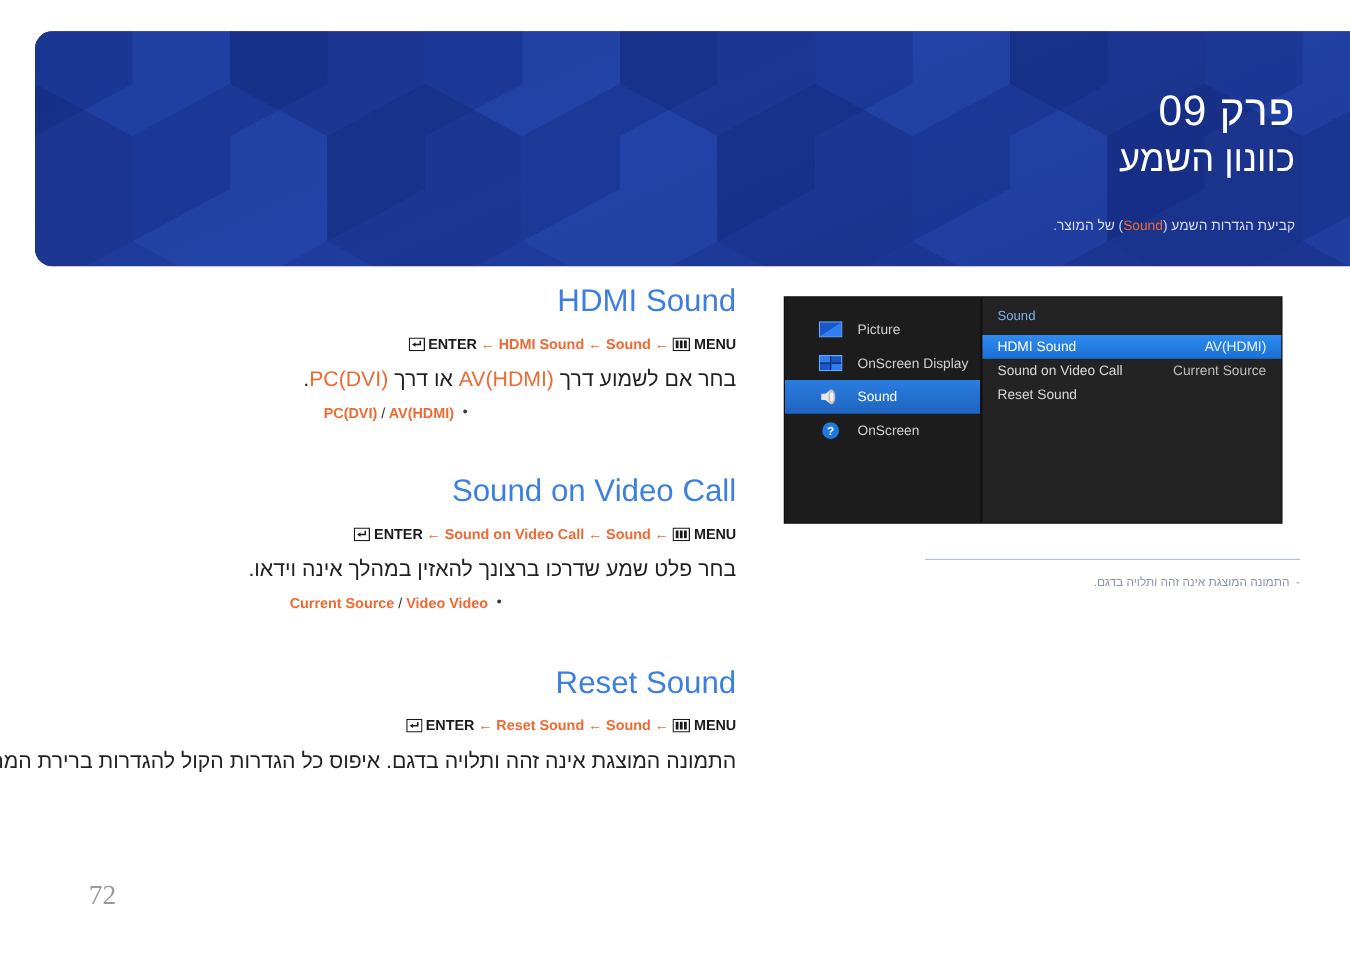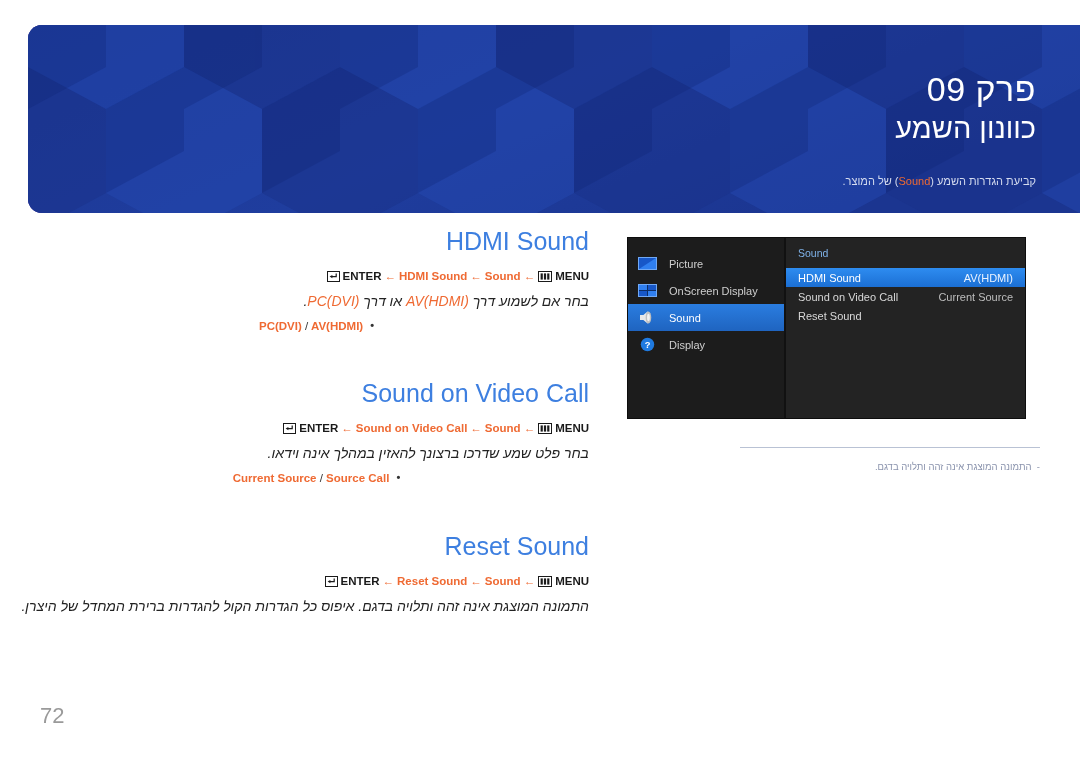"Picture" .osd-item { padding-left: 8px -> 25px }
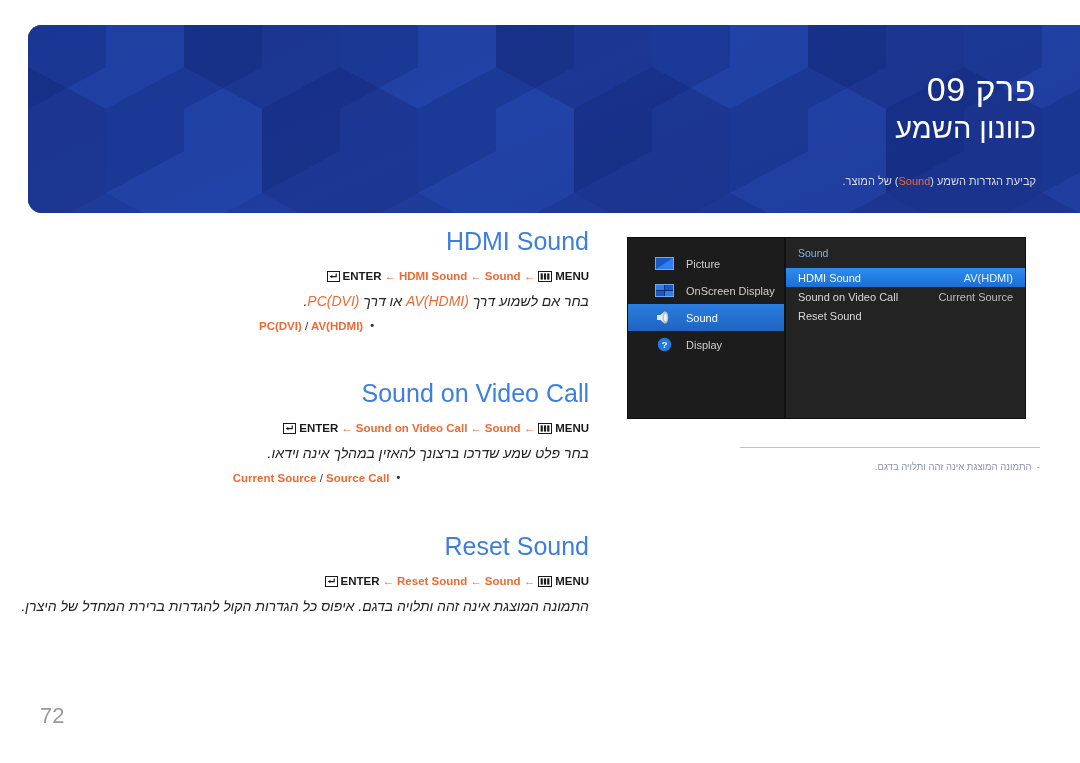"בחר אם לשמוע דרך AV(HDMI)" .body-line { font-size: 14px -> 17px; font-style: italic -> none }
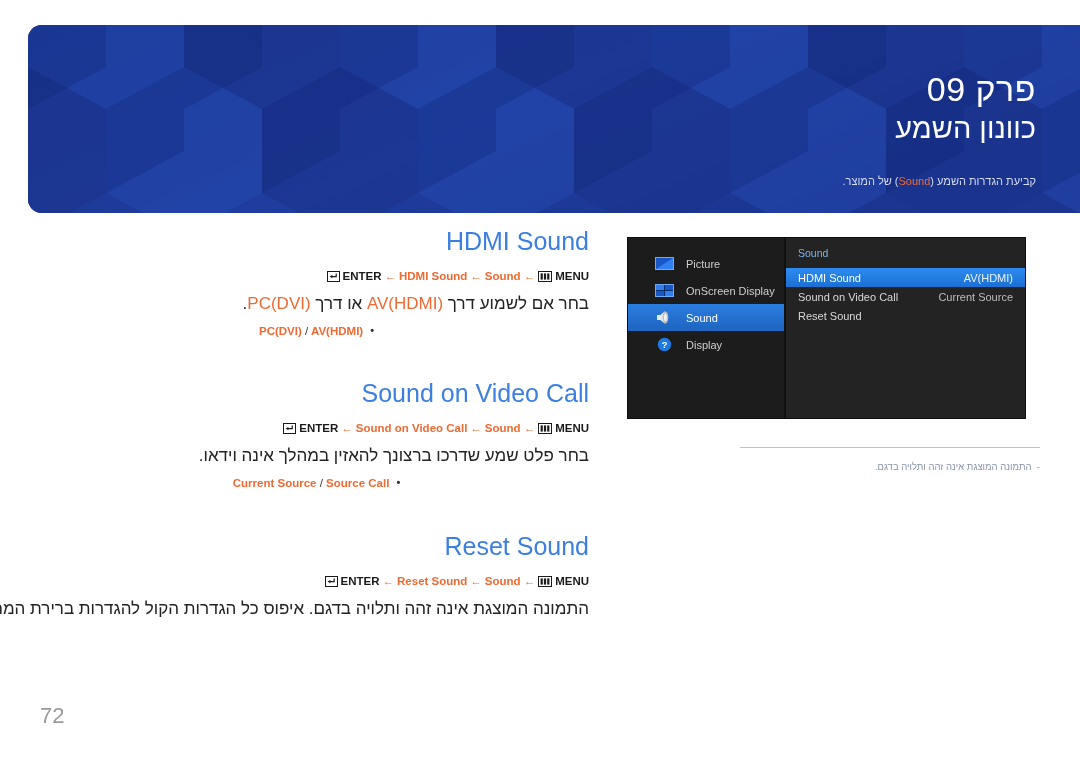"Display" span { text: Display -> OnScreen }
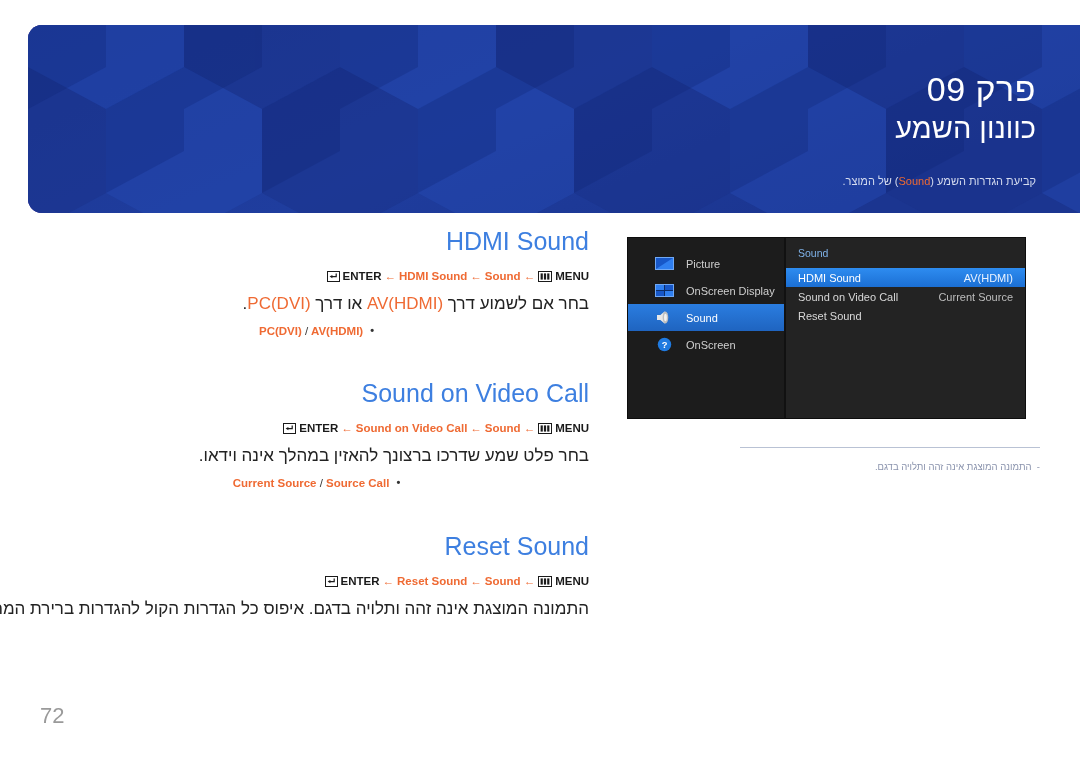"Source Call" span { text: Source Call -> Video Video }
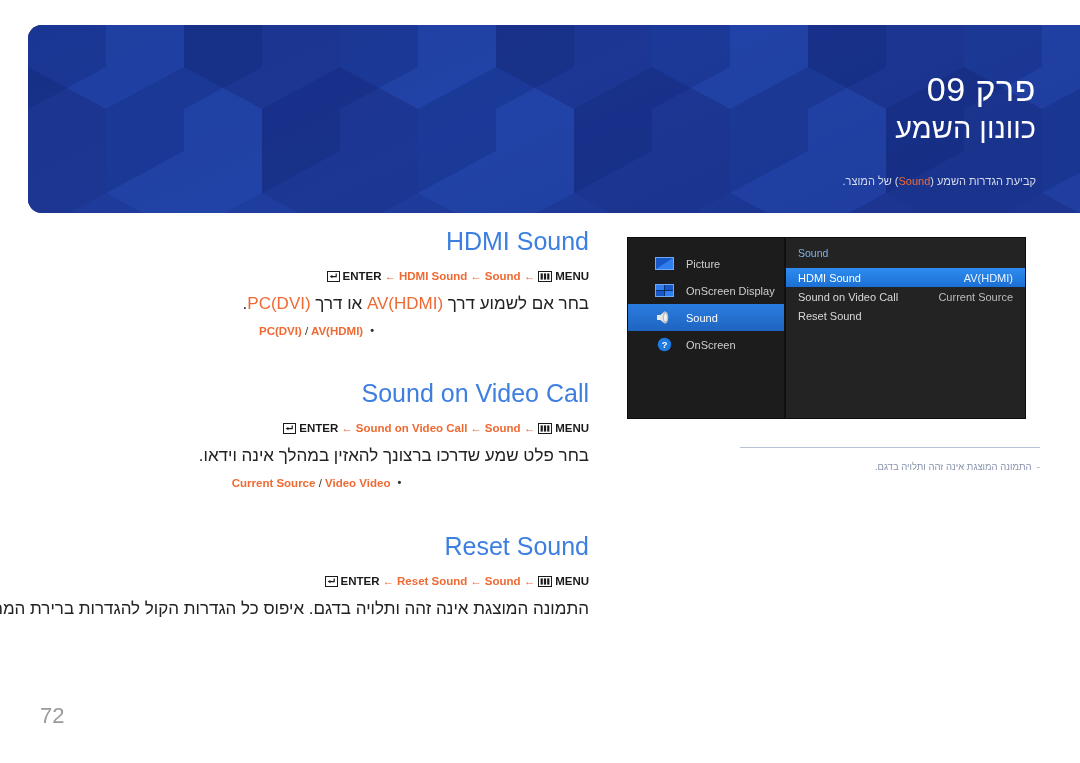"72" .pagenum { font-family: none -> Liberation Serif, serif; left: 40px -> 71px }
